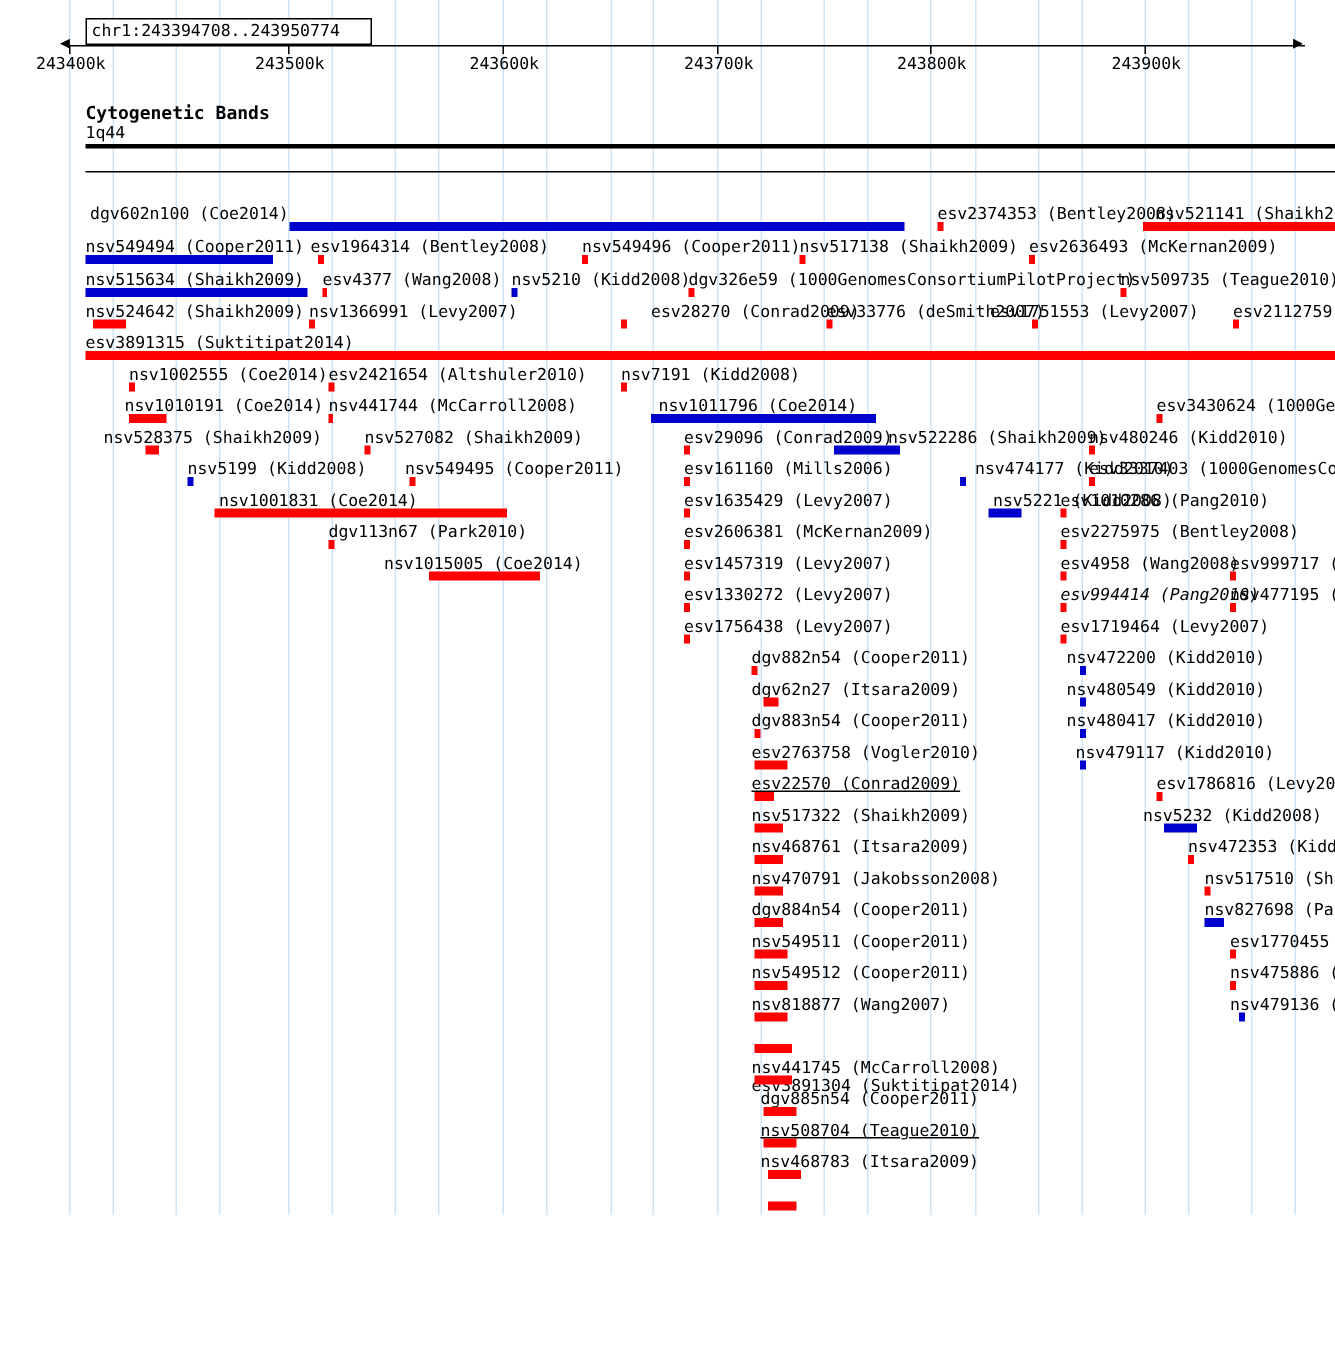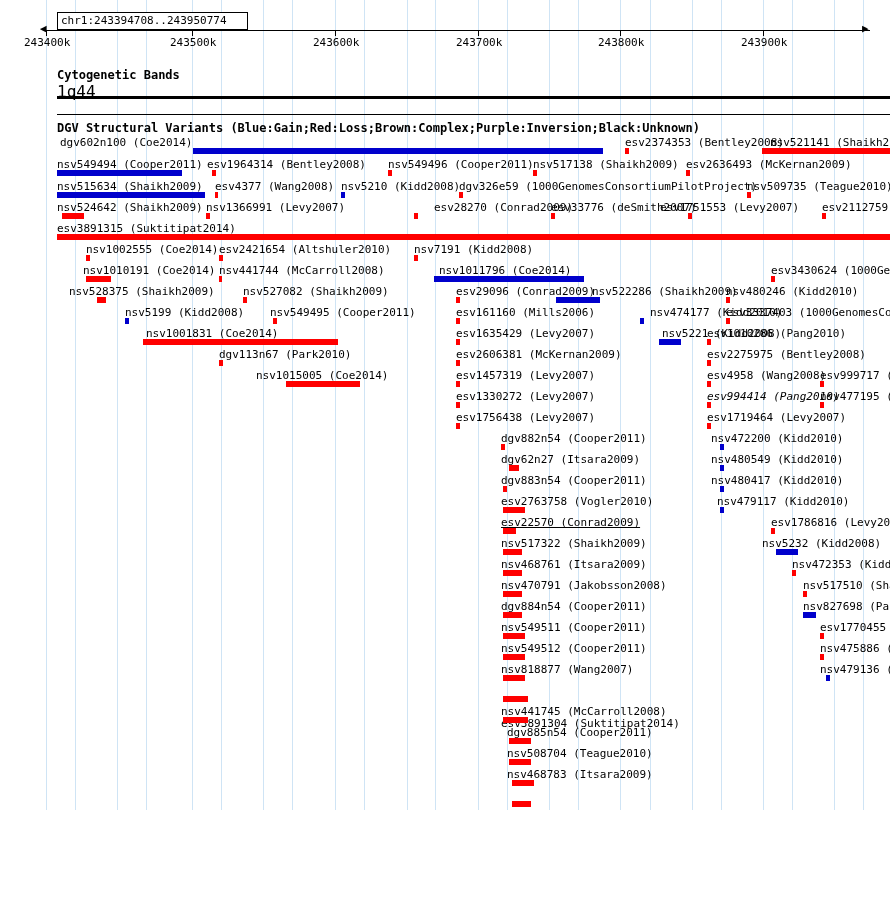"1q44" .plain { font-size: 16px -> 11px }
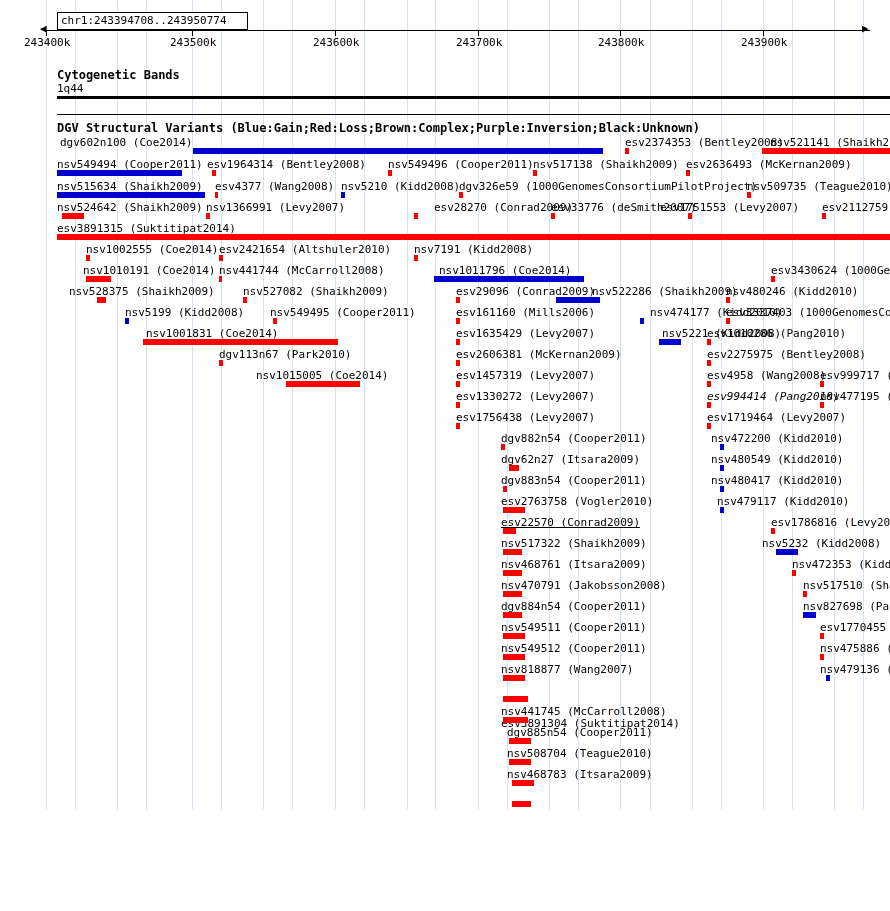"DGV Structural Variants" div.section-title { html: <div>DGV Structural Variants (Blue:Gain;Red:Loss;Brown:Complex;Purple:Inversion;Black:Unknown)</div> -> none }
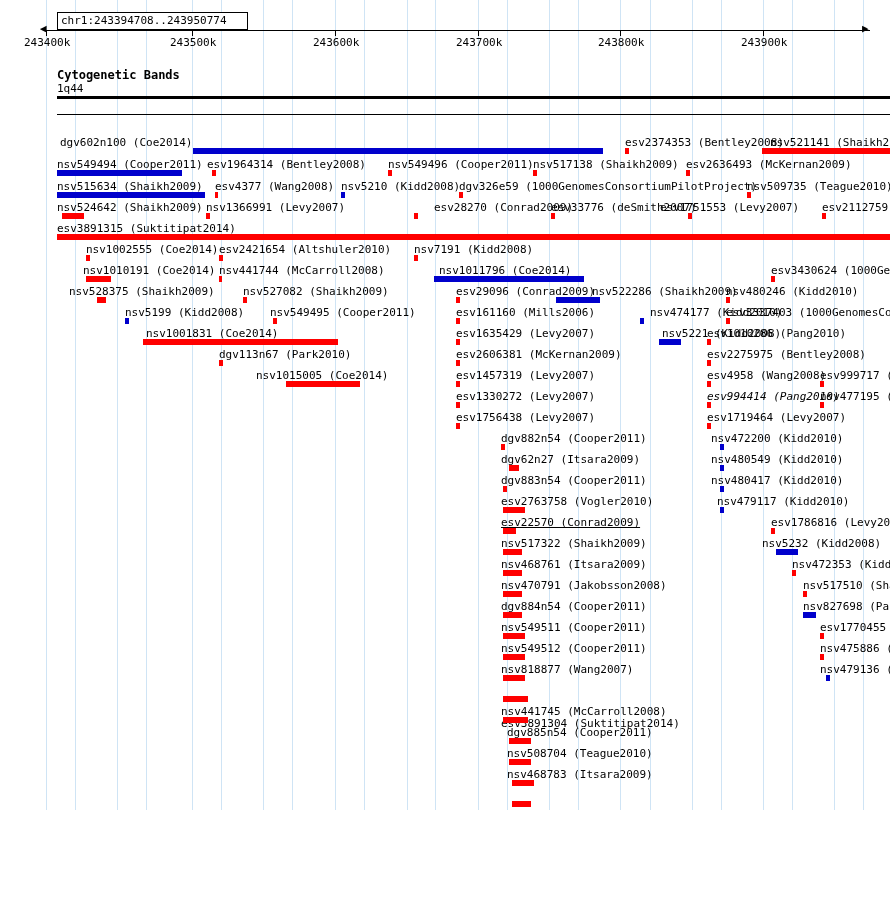"nsv508704 (Teague2010)" div.lbl { text-decoration: none -> underline }
